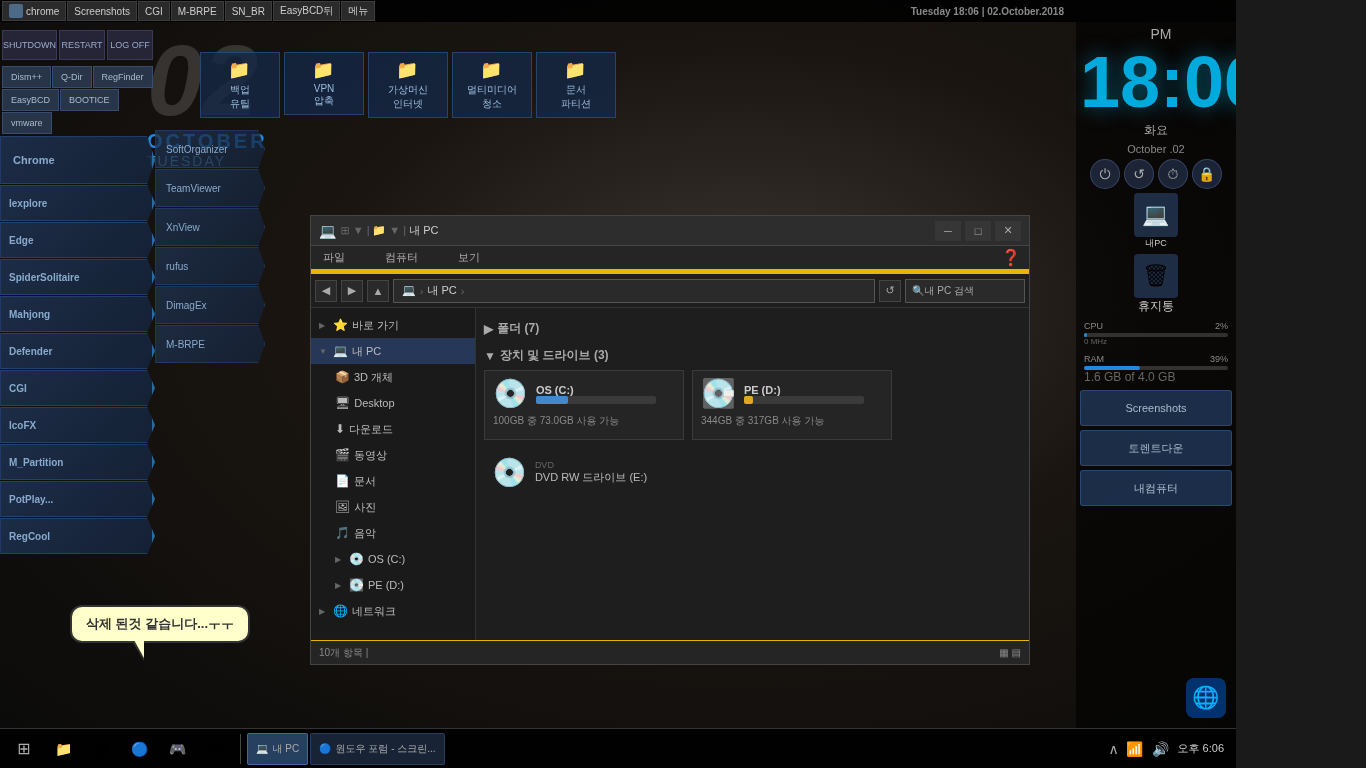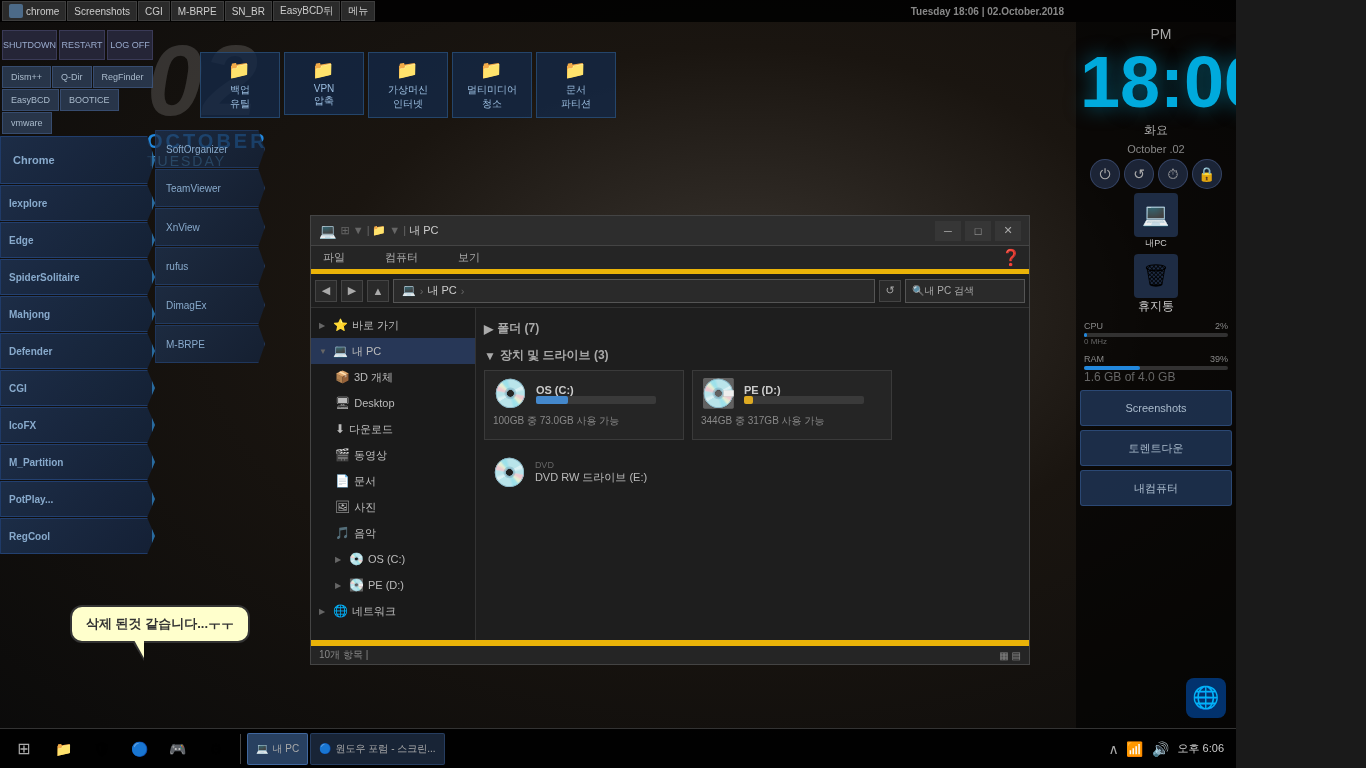"10개 항목 |" #fe-statusbar { border-top: 6px solid #eab308 -> 1px solid #eab308 }
